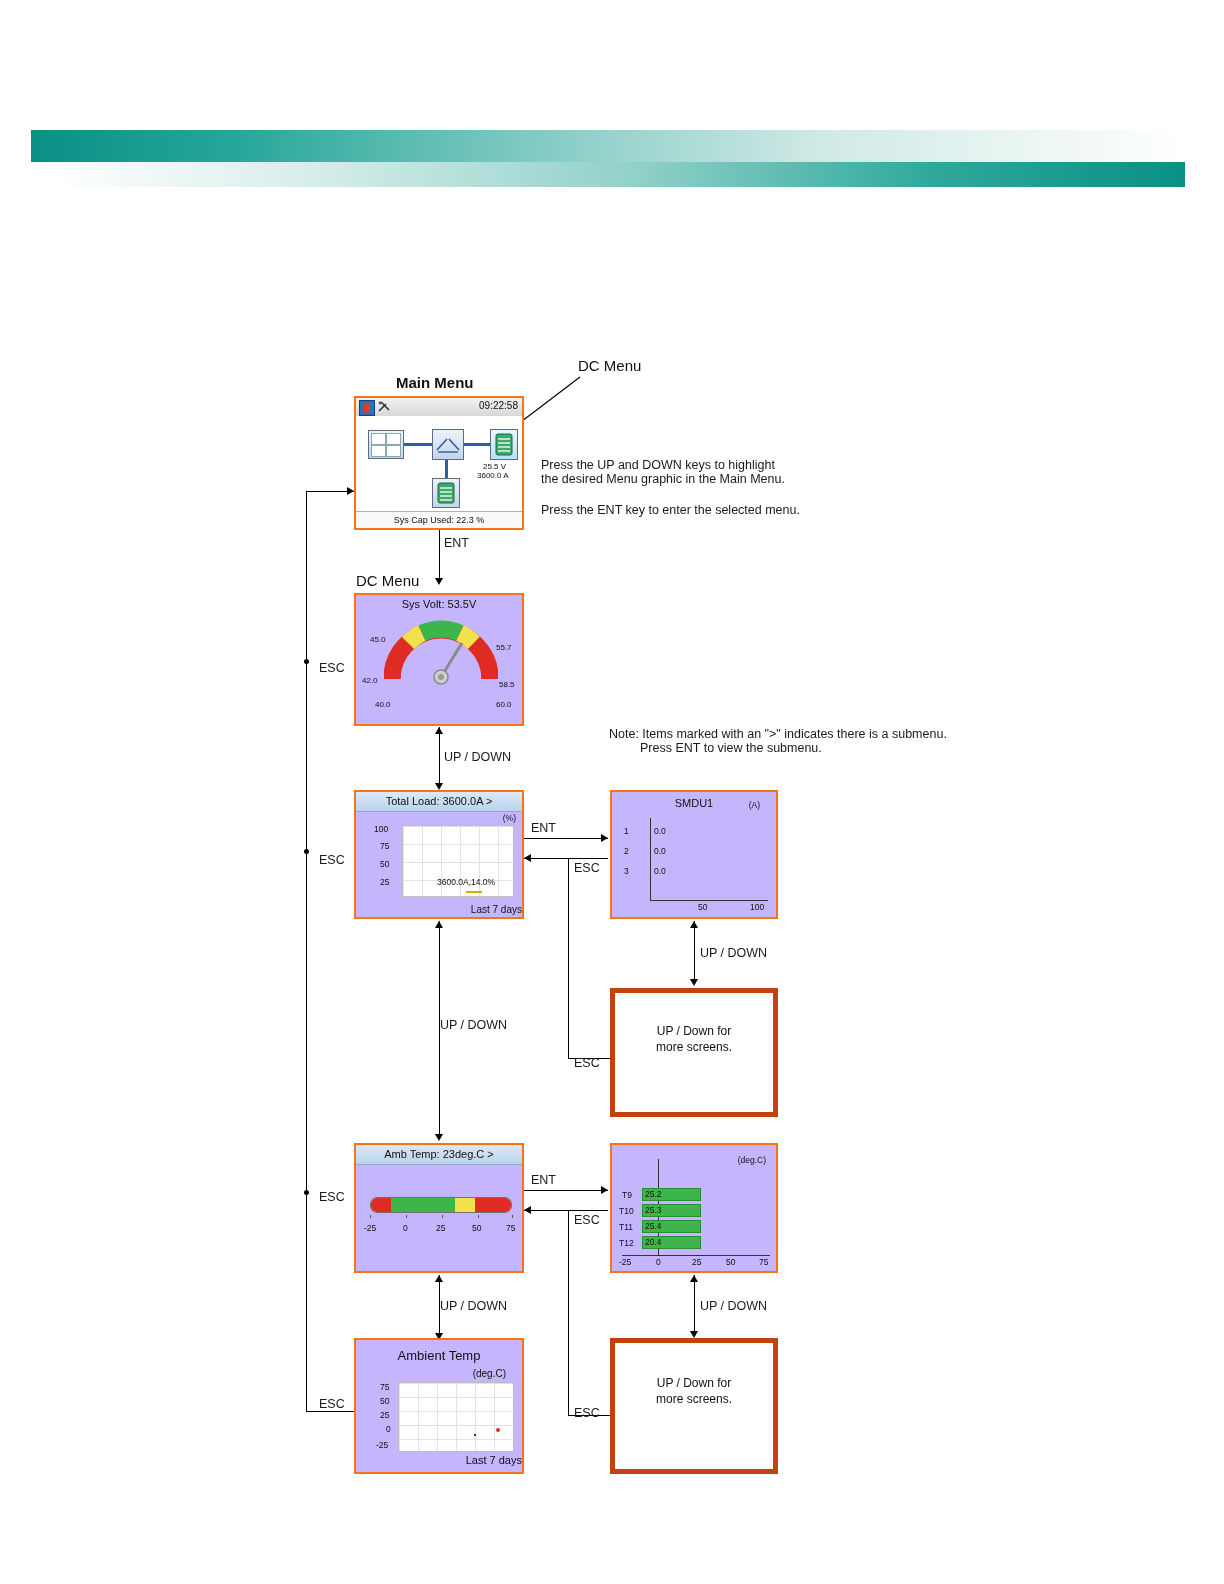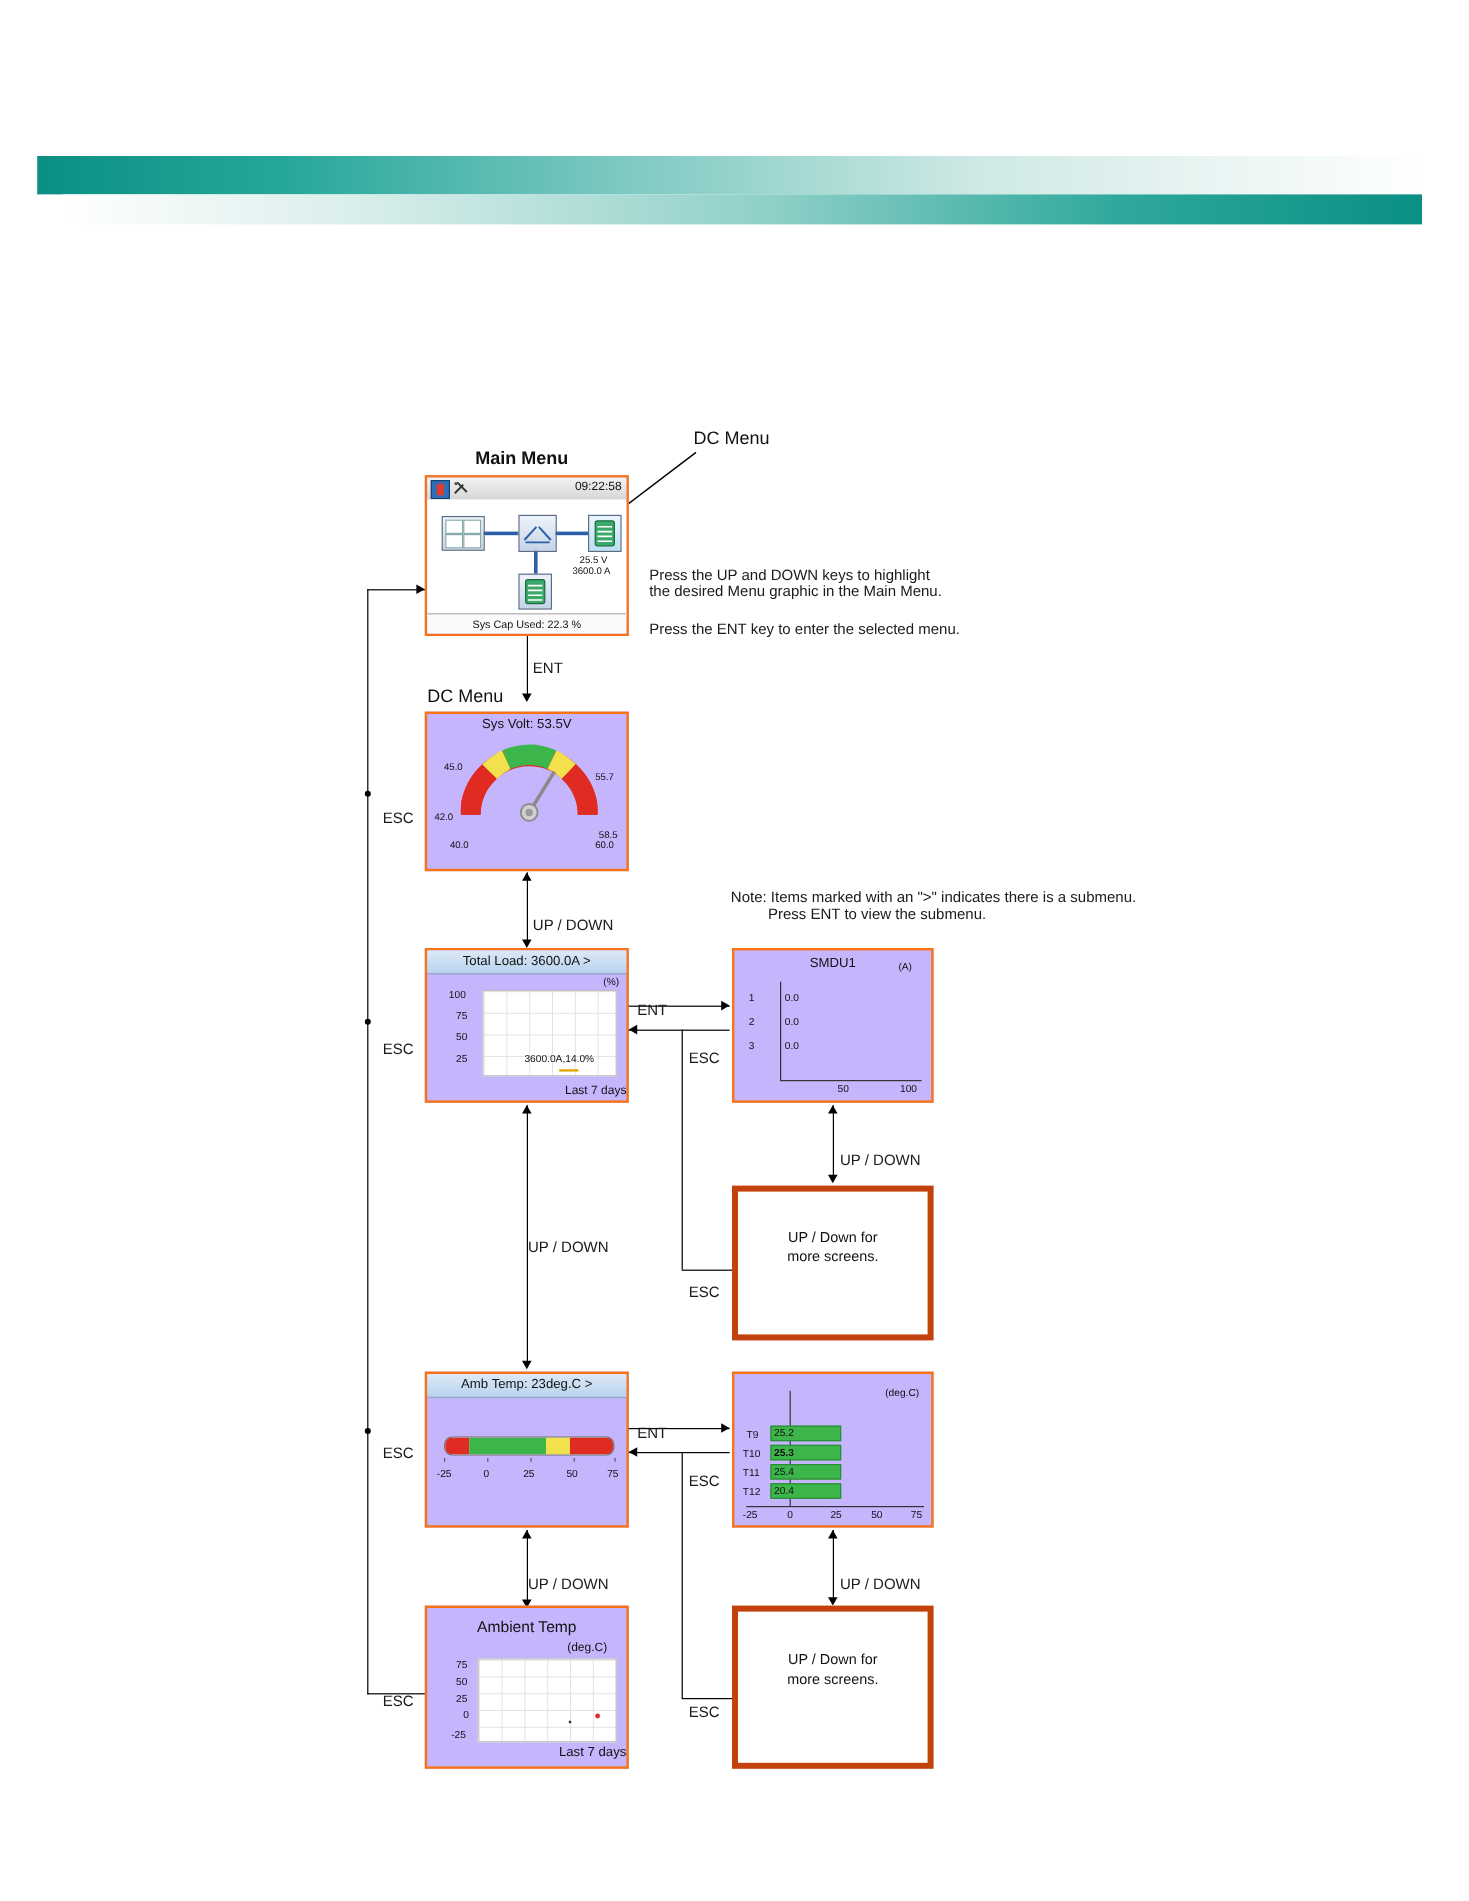"Press the UP and DOWN" .lbl { margin-top: 14px -> none }
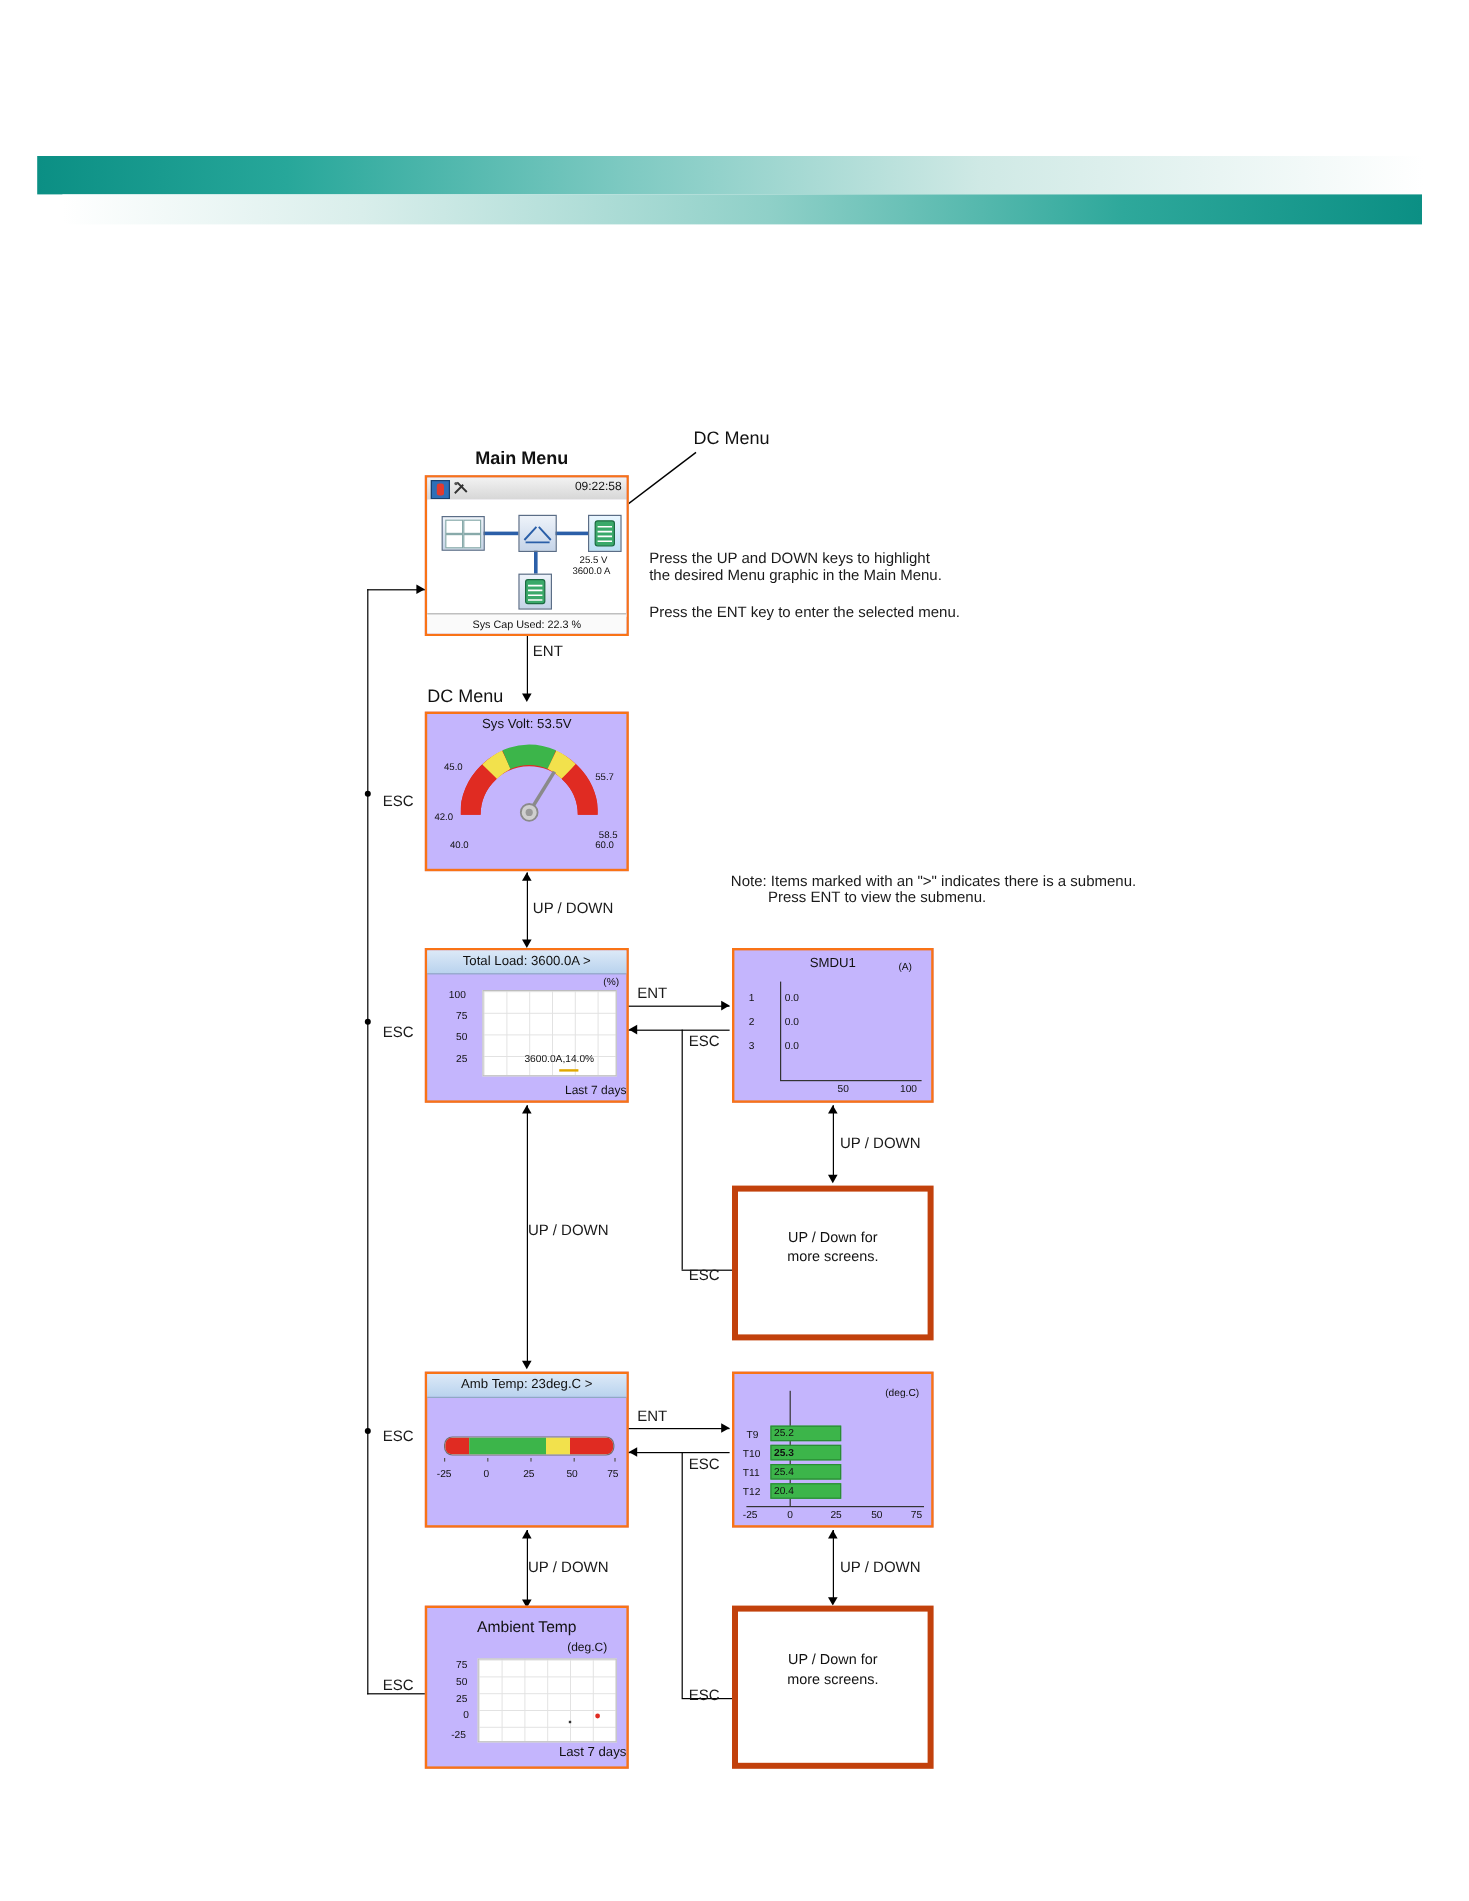"58.5" div.g-lbl { margin-top: 11px -> none }
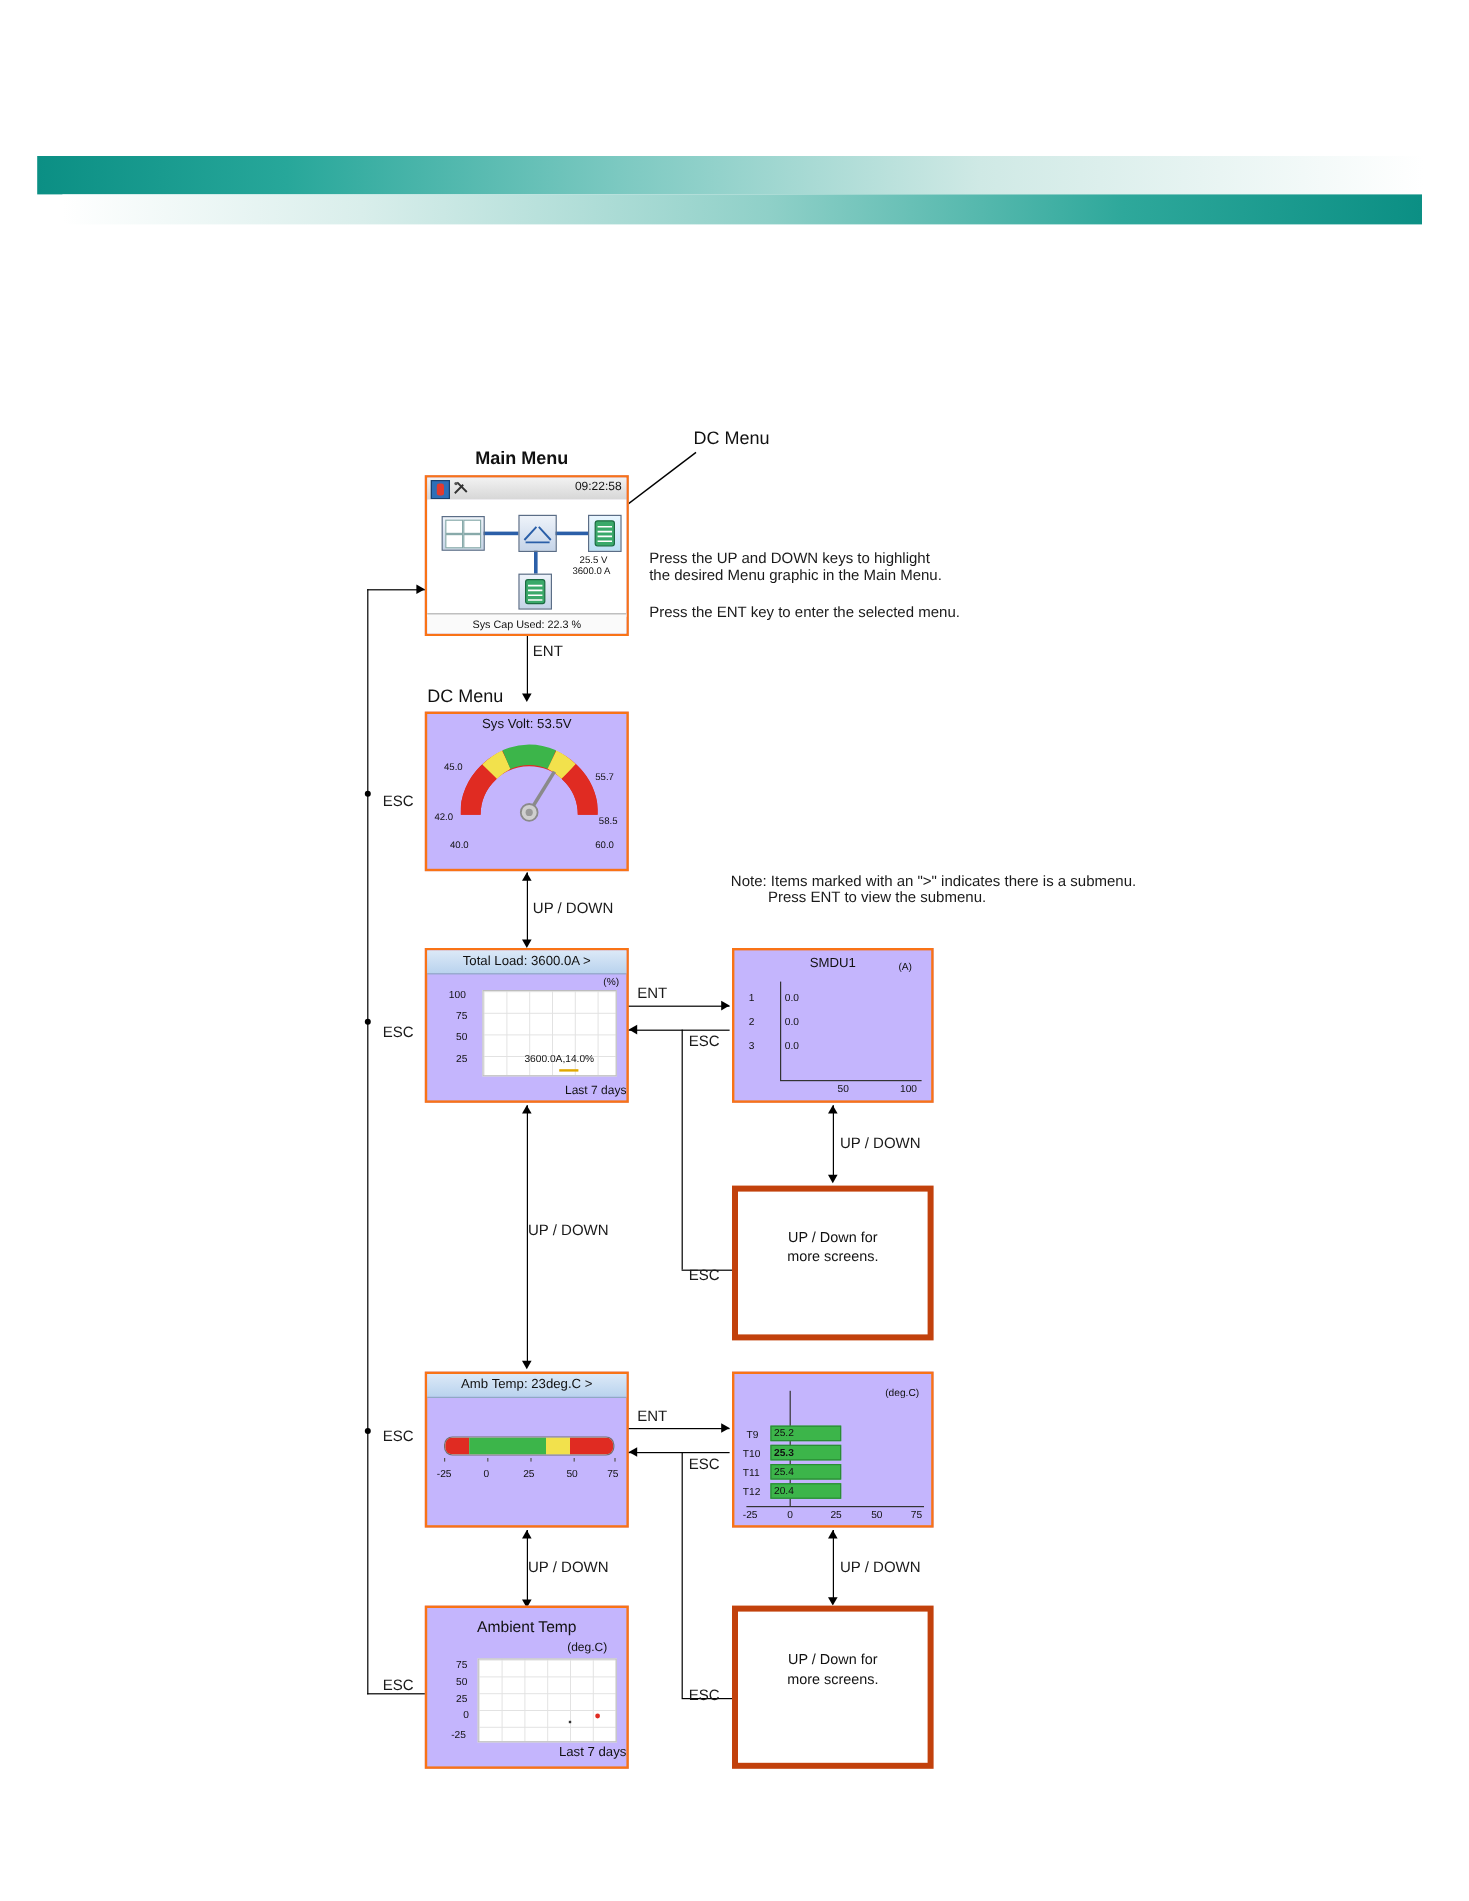"25.3" div.tbar-val { font-weight: bold -> none }
